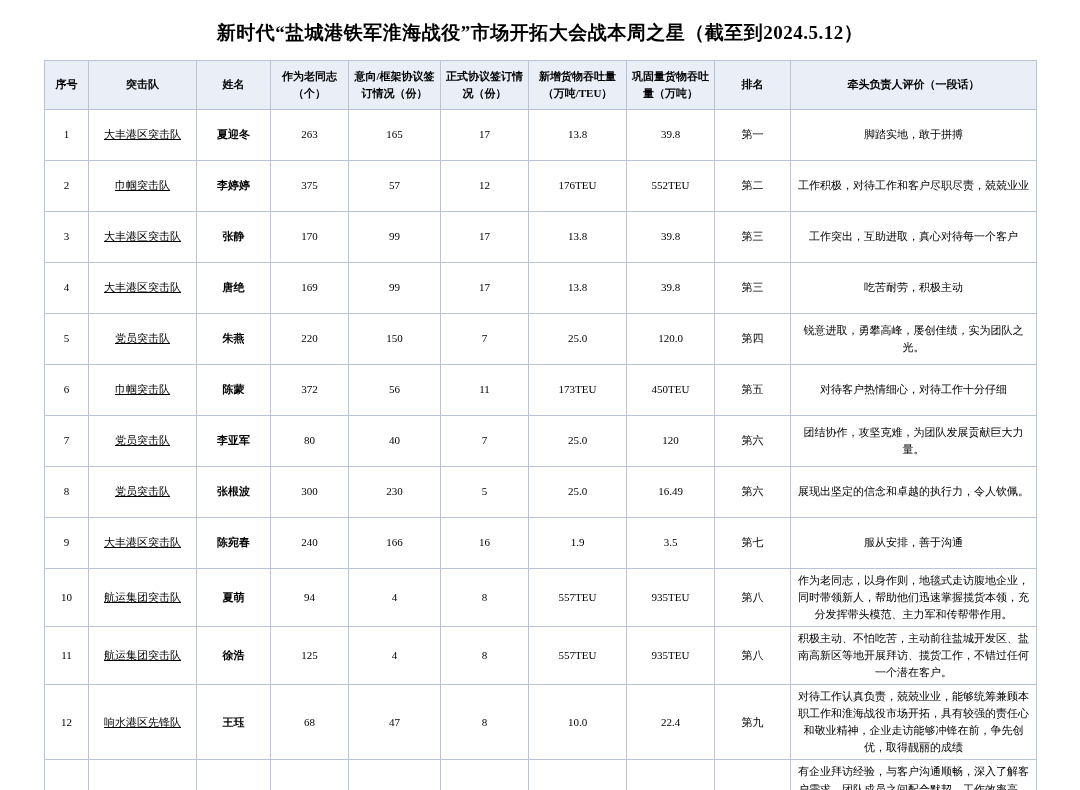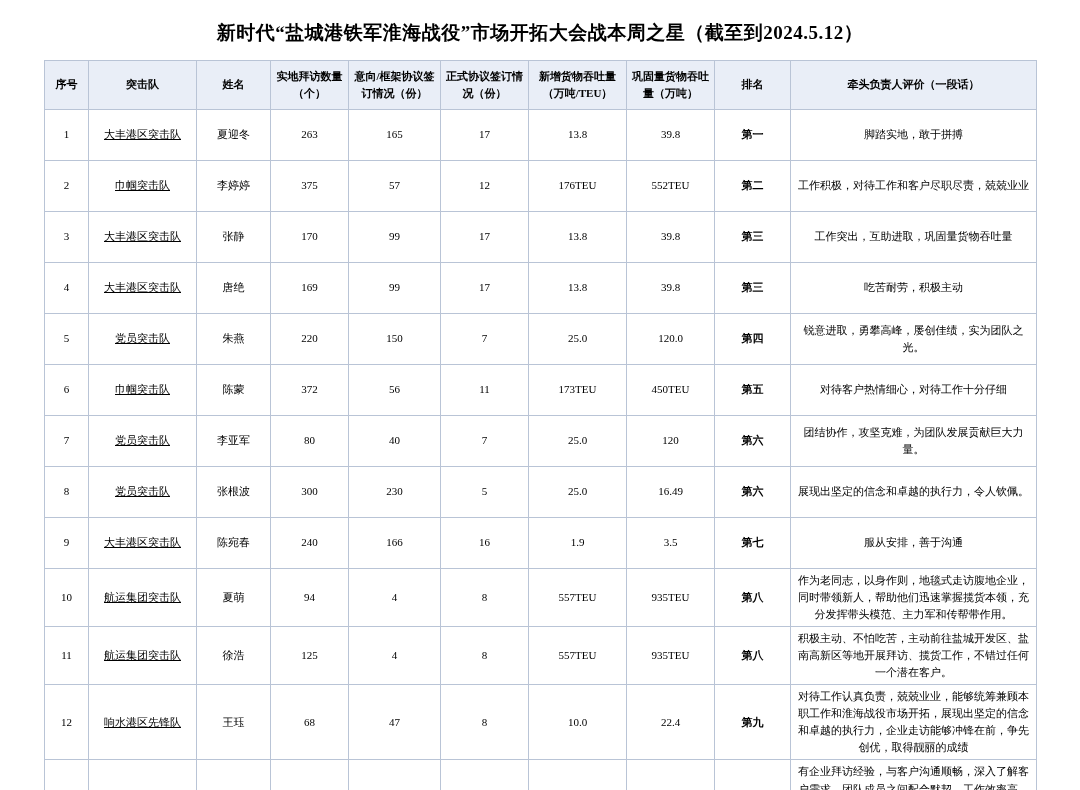"实地拜访数量（个）" th { text: 实地拜访数量 -> 作为老同志 }
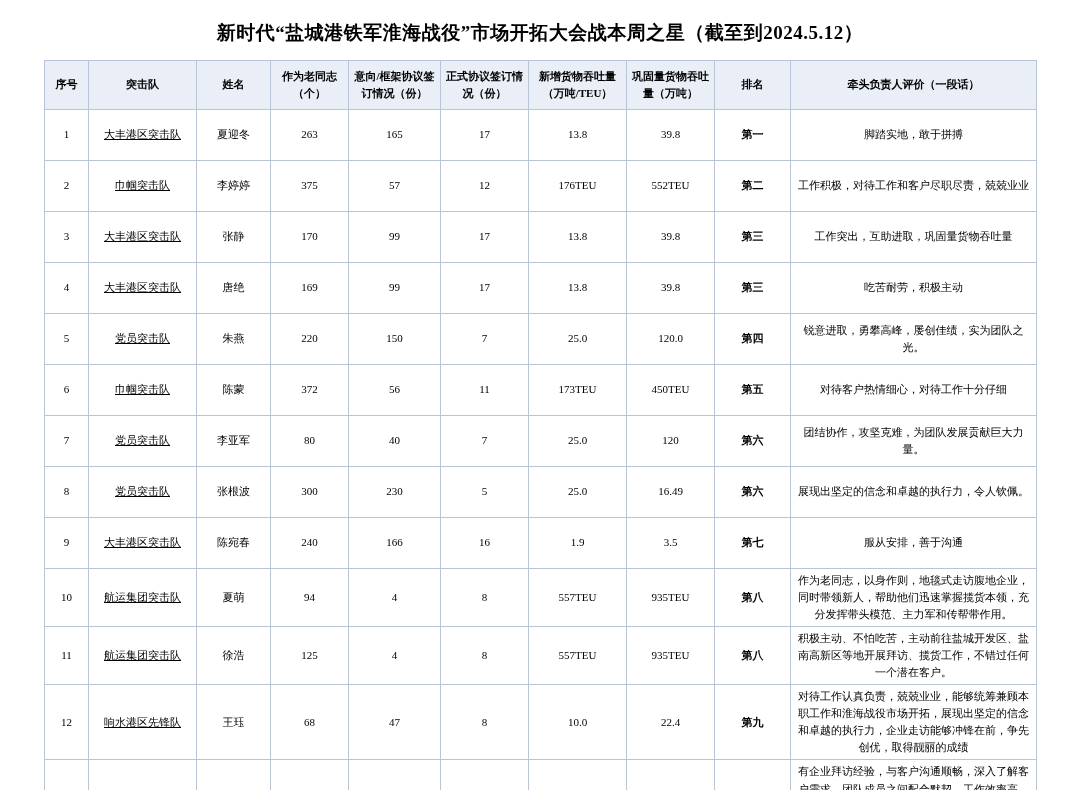"夏迎冬" td.c-name { font-weight: none -> bold }
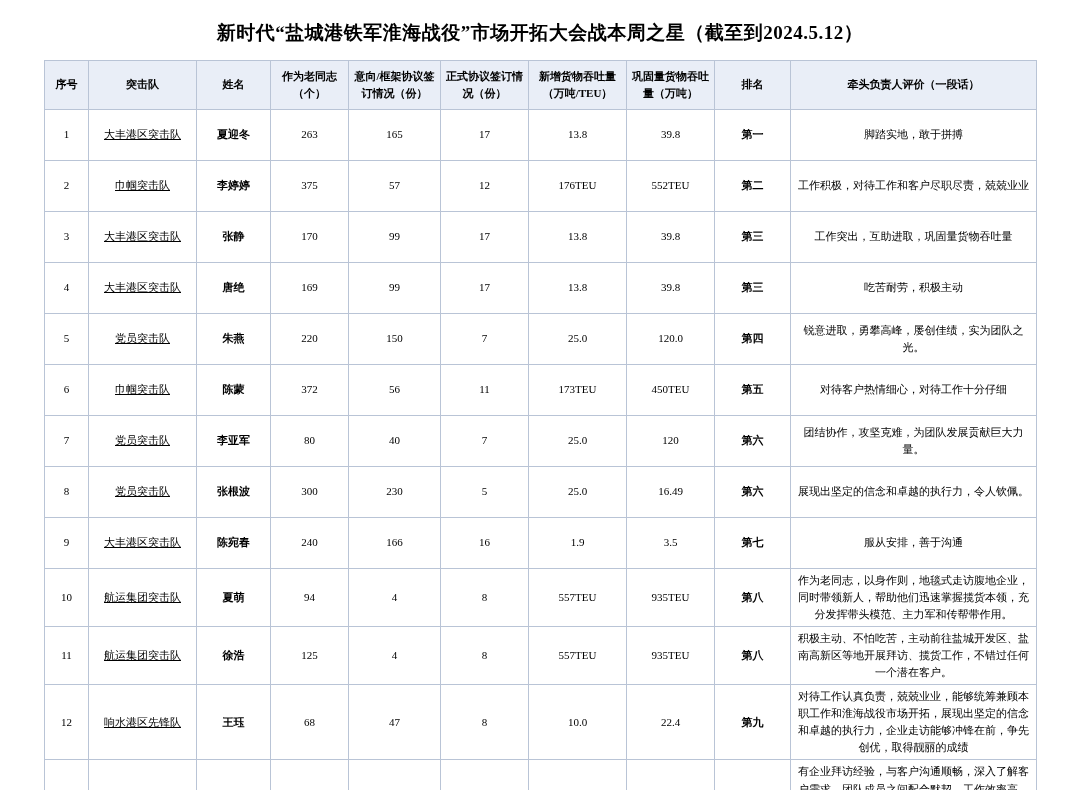"第一" td.c-rank { font-weight: bold -> normal }
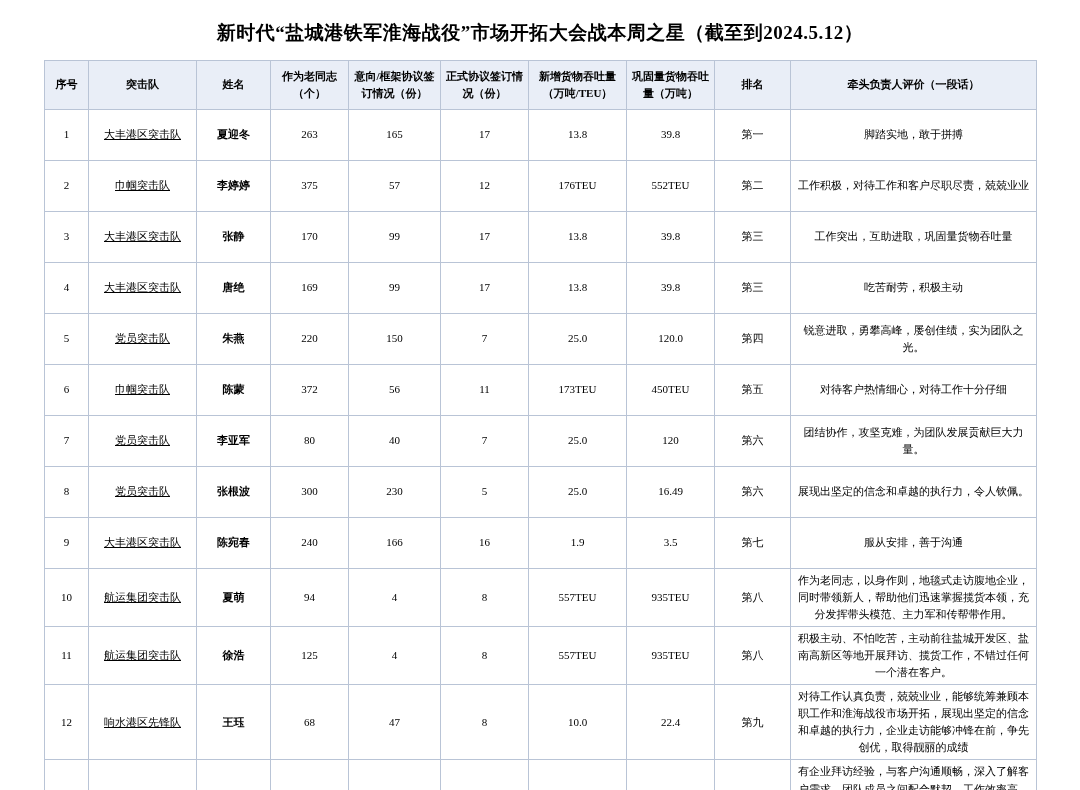"工作突出，互助进取，巩固量货物吞吐量" td.c-comment { text: 巩固量货物吞吐量 -> 真心对待每一个客户 }
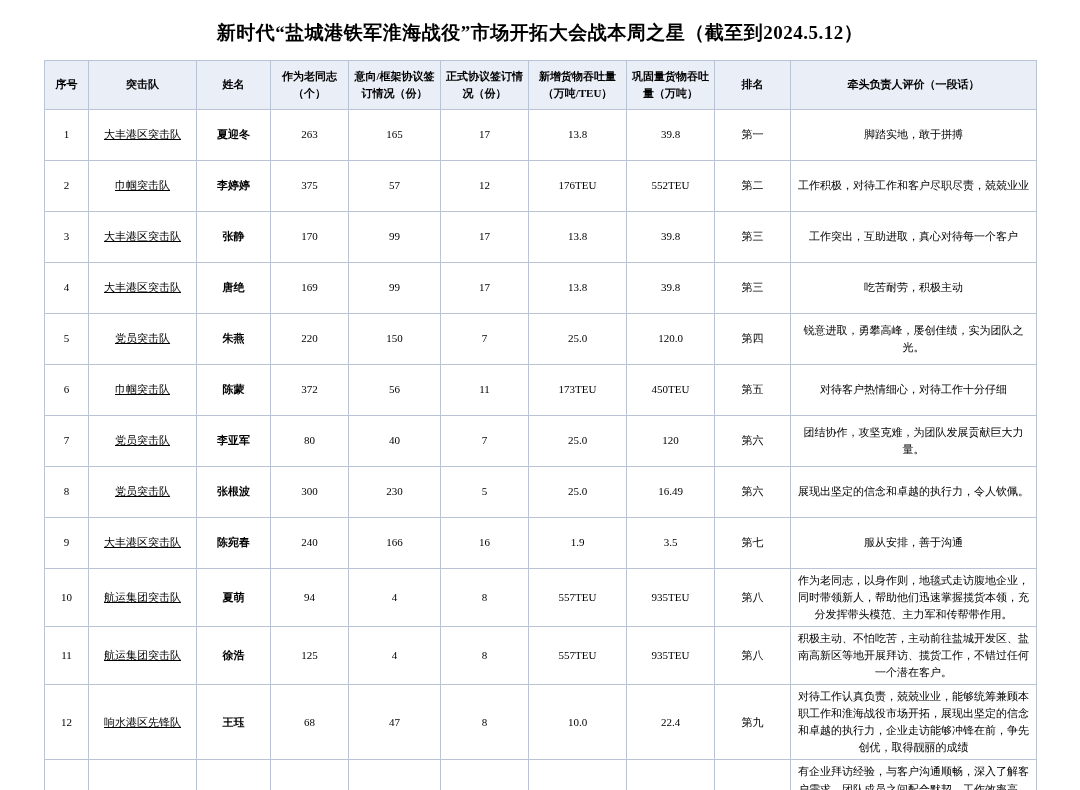"对待工作认真负责，兢兢业业，能够统筹兼顾本职工作和淮海战役市场开拓，展现出坚定的" td.c-comment { text: 展现出坚定的信念和卓越的执行力 -> 具有较强的责任心和敬业精神 }
